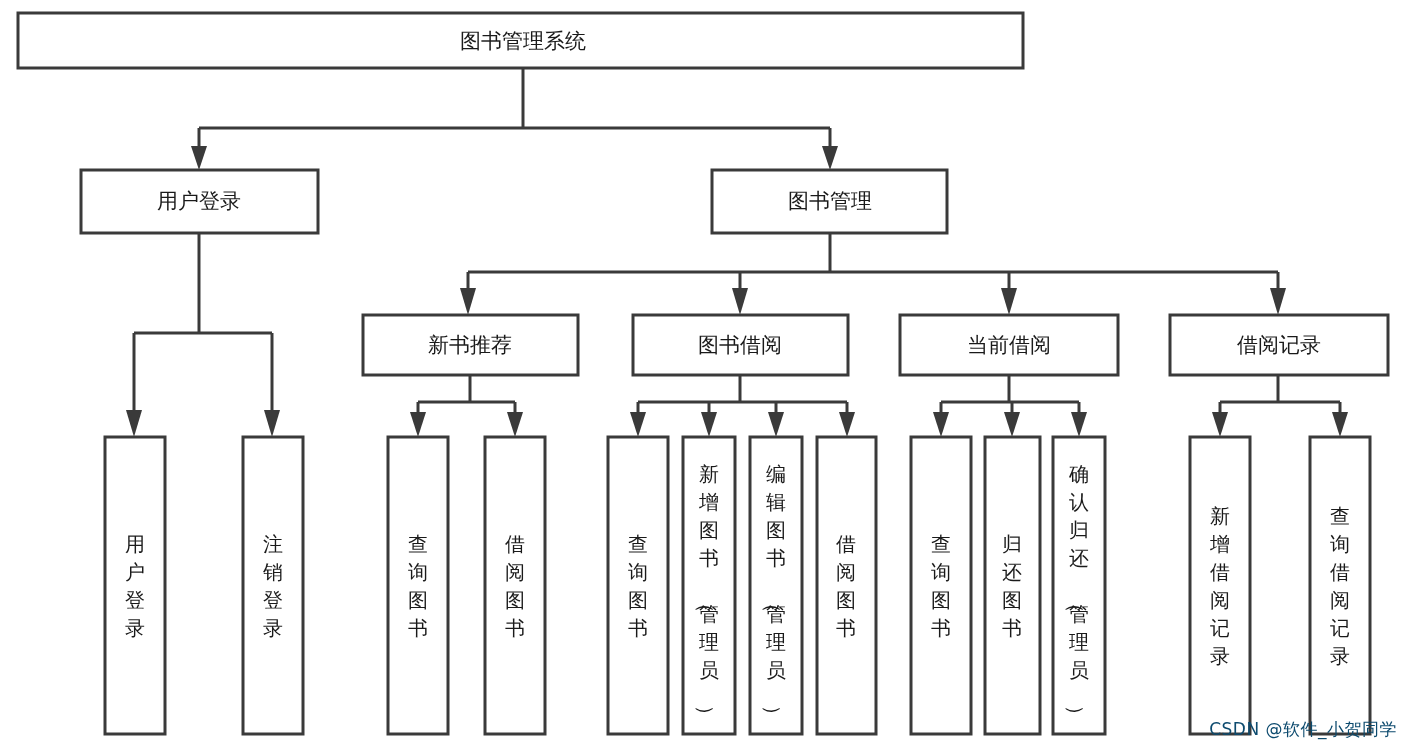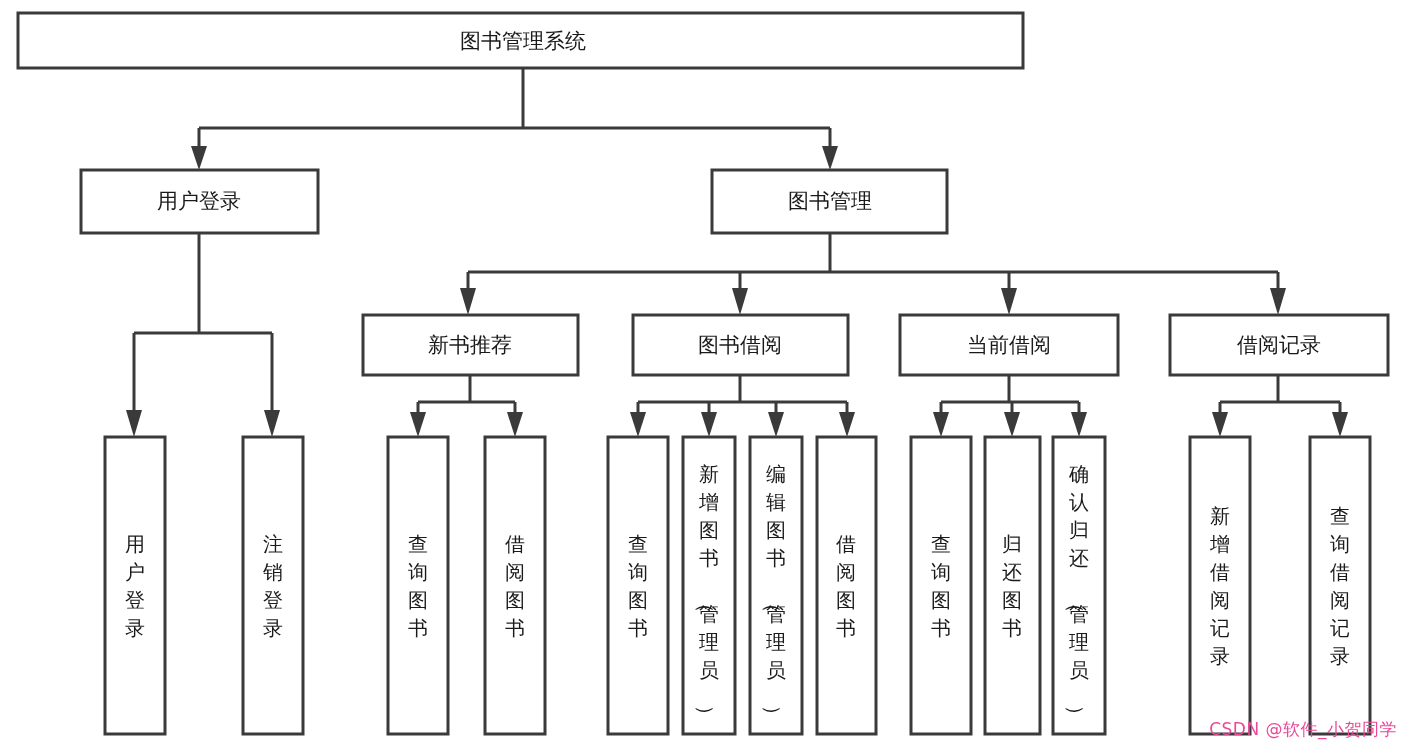"CSDN @软件_小贺同学" .watermark-text { color: #ec4899 -> #0c4a6e }
